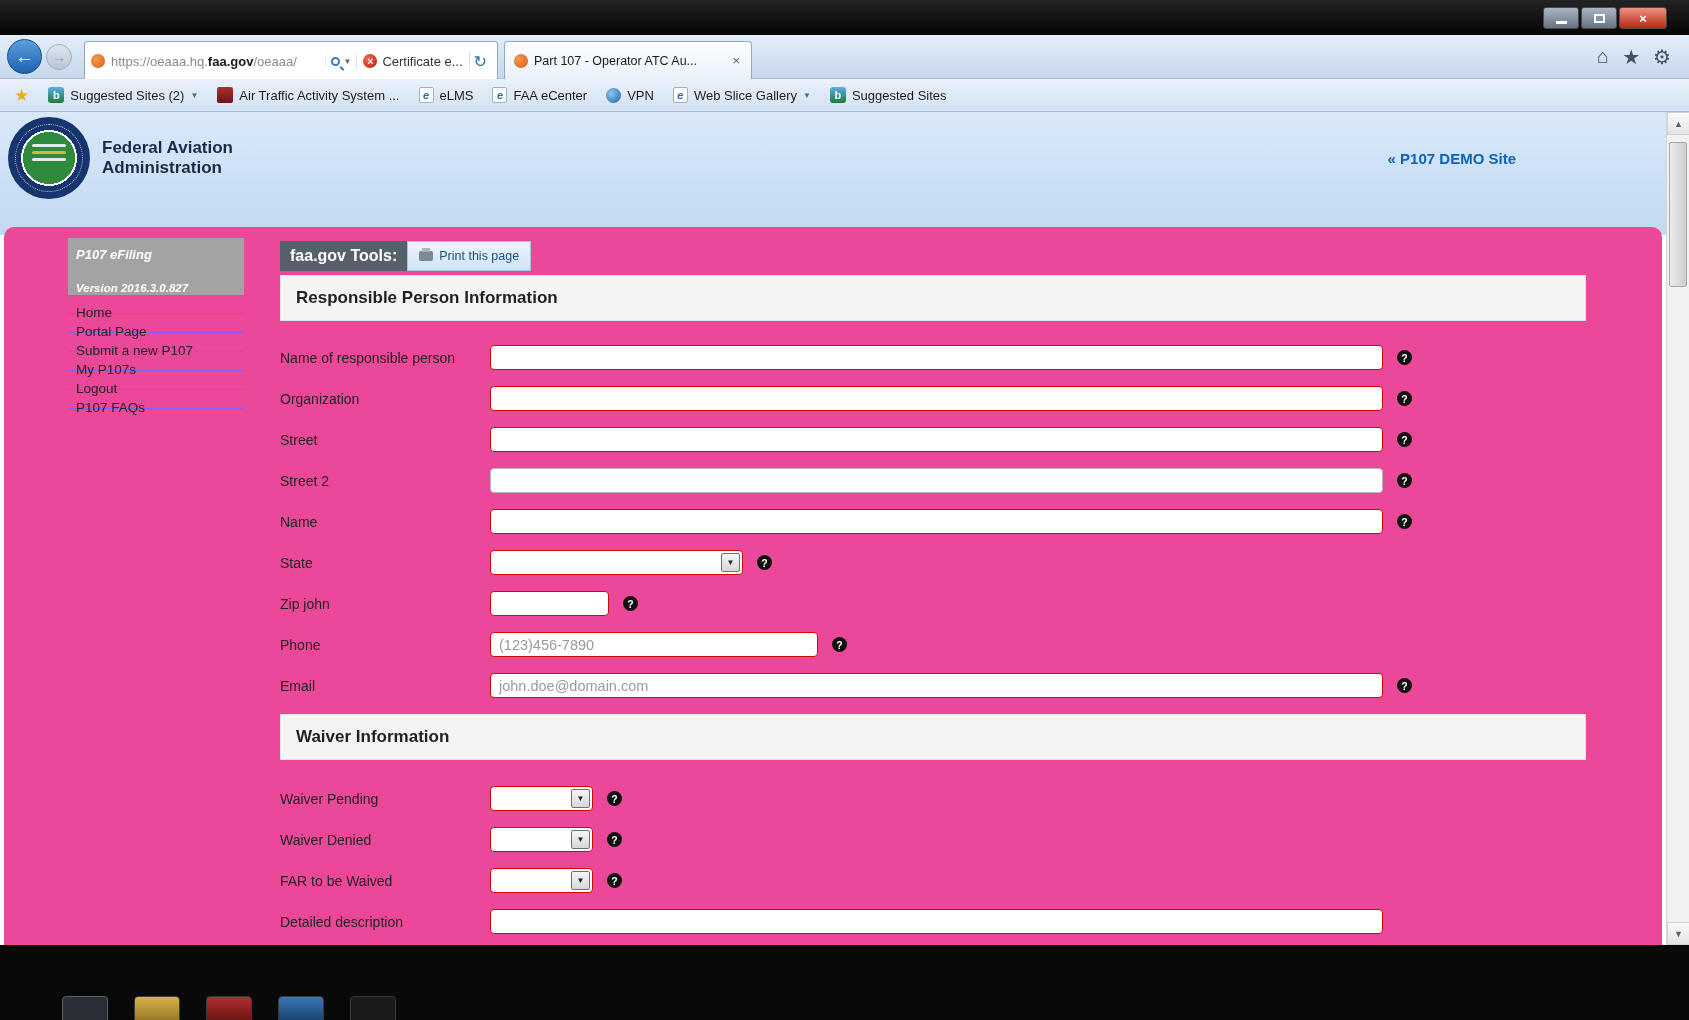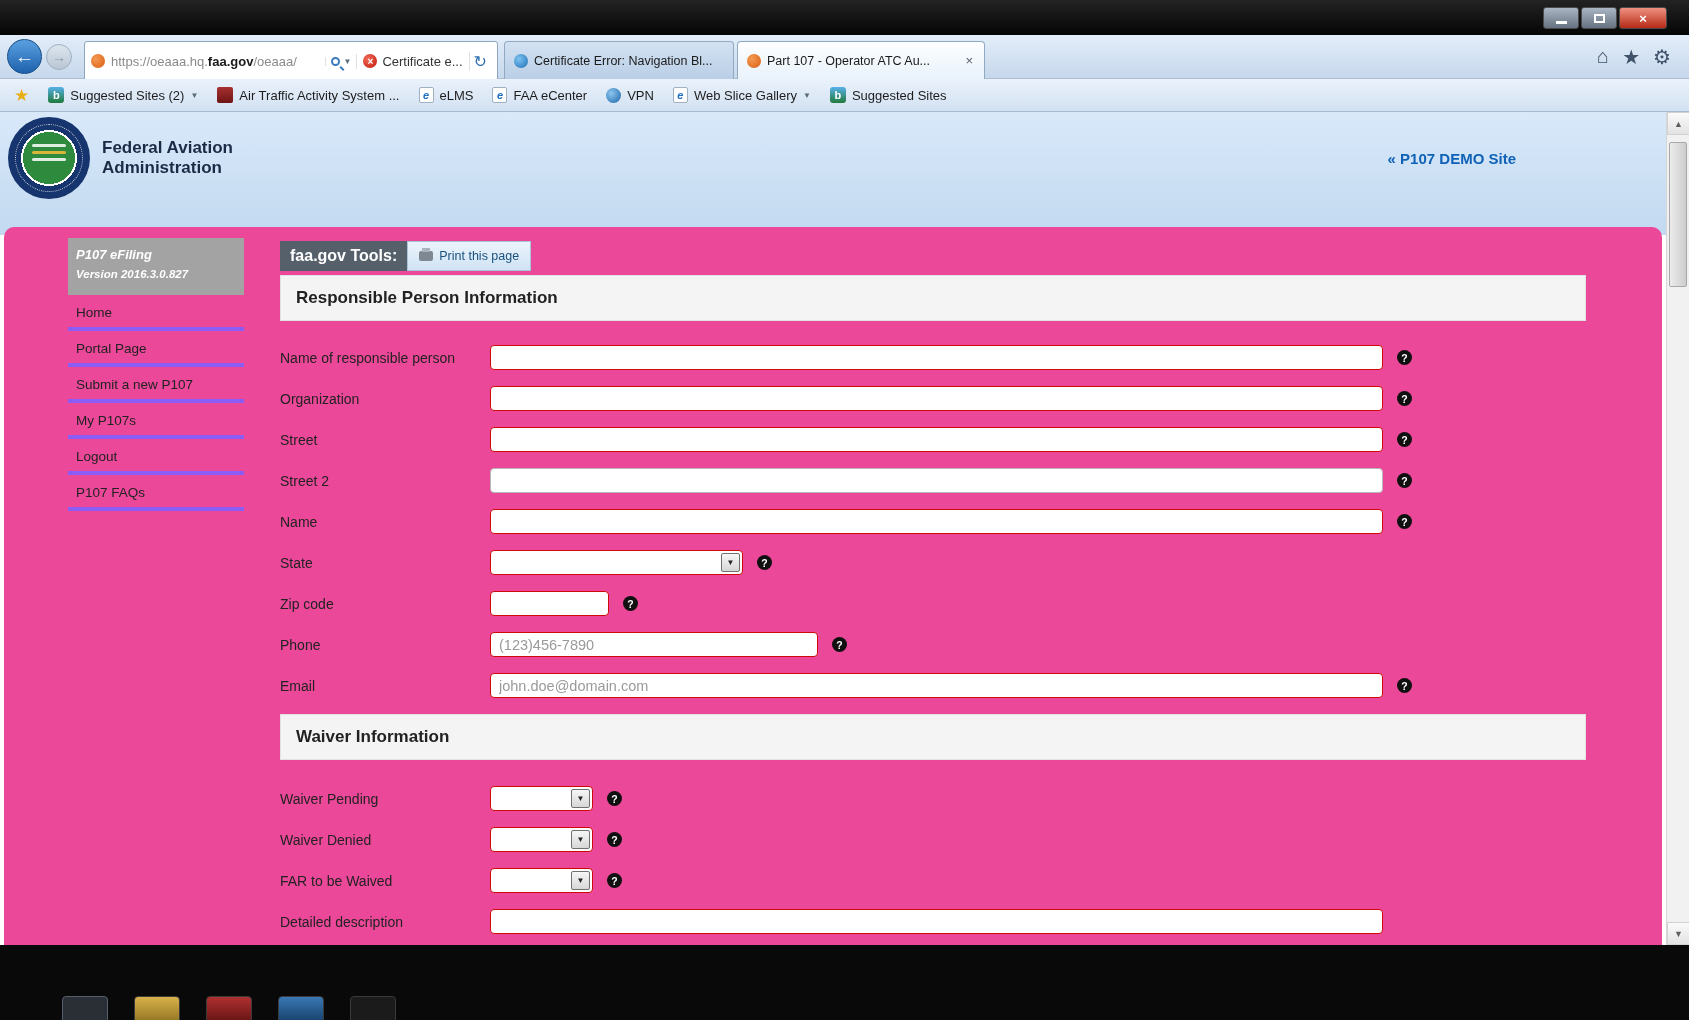"Certificate Error: Navigation Bl..." div.tab { html: <div> <span></span> <span>Certificate Error: Navigation Bl...</span> </div> -> none }
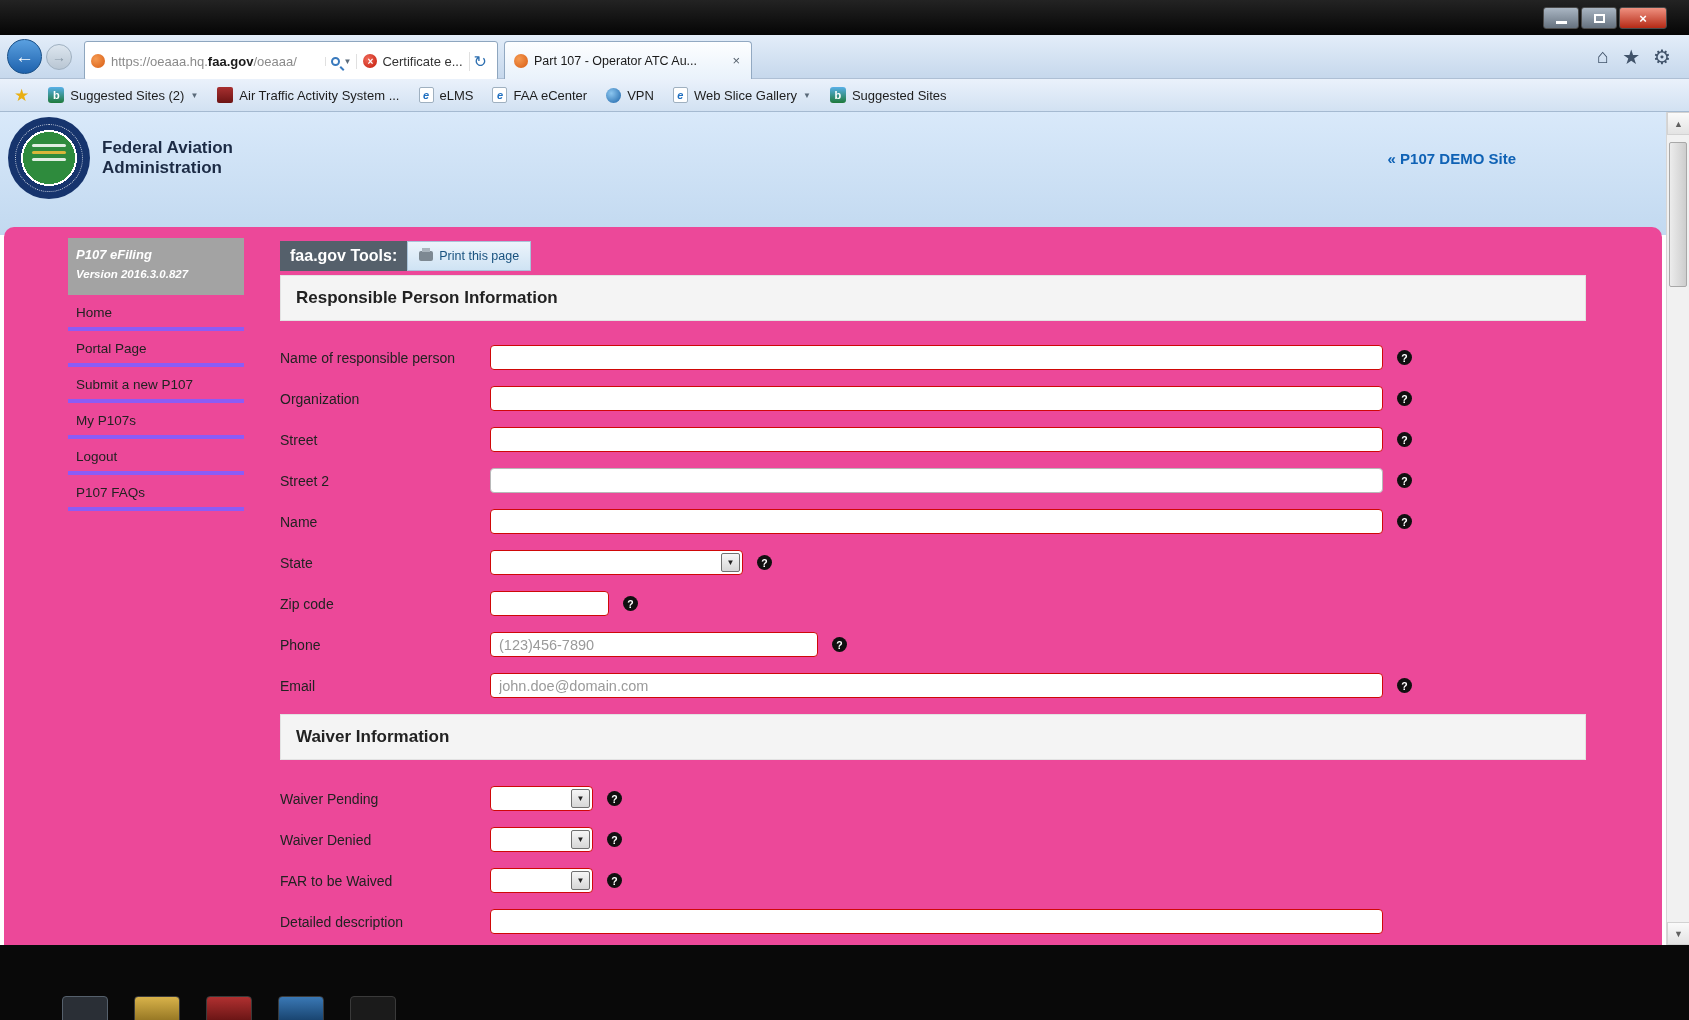"Version 2016.3.0.827" .side-box .t2 { margin-top: 6px -> 20px }
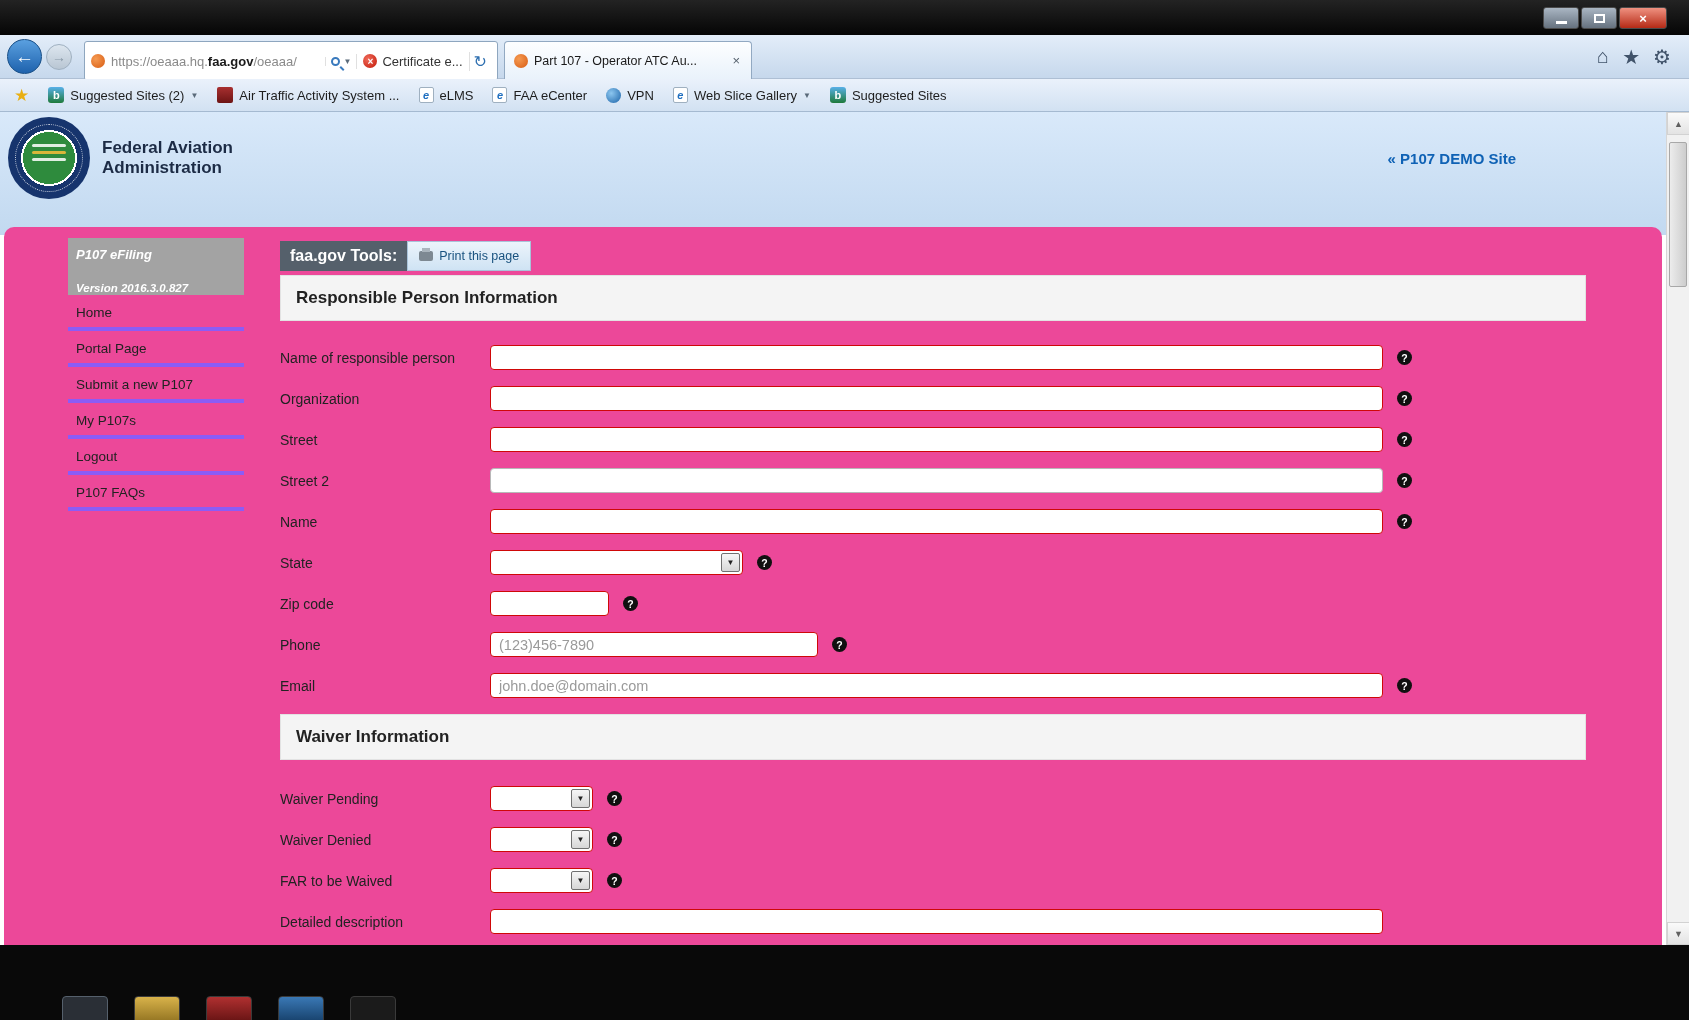"Home" .side-menu li { border-bottom: 4px solid #8b5cf6 -> 1px solid #8b5cf6; height: 36px -> 19px }
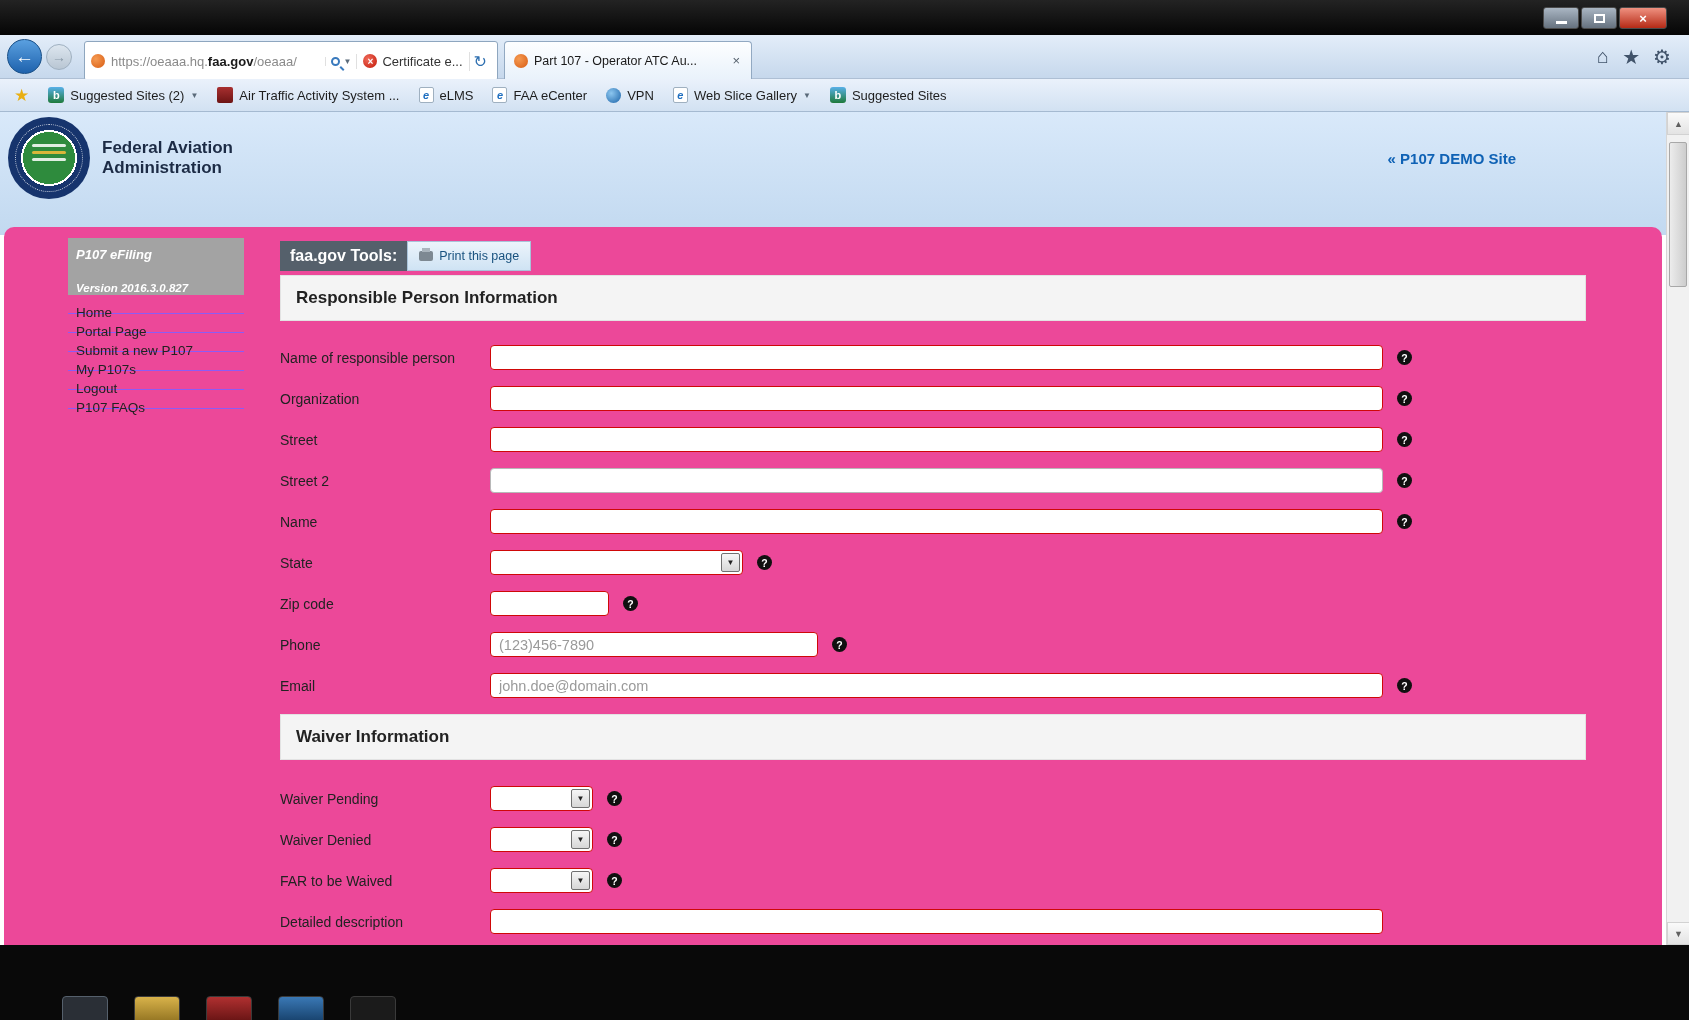"Zip code" span.flabel { text: code -> john }
